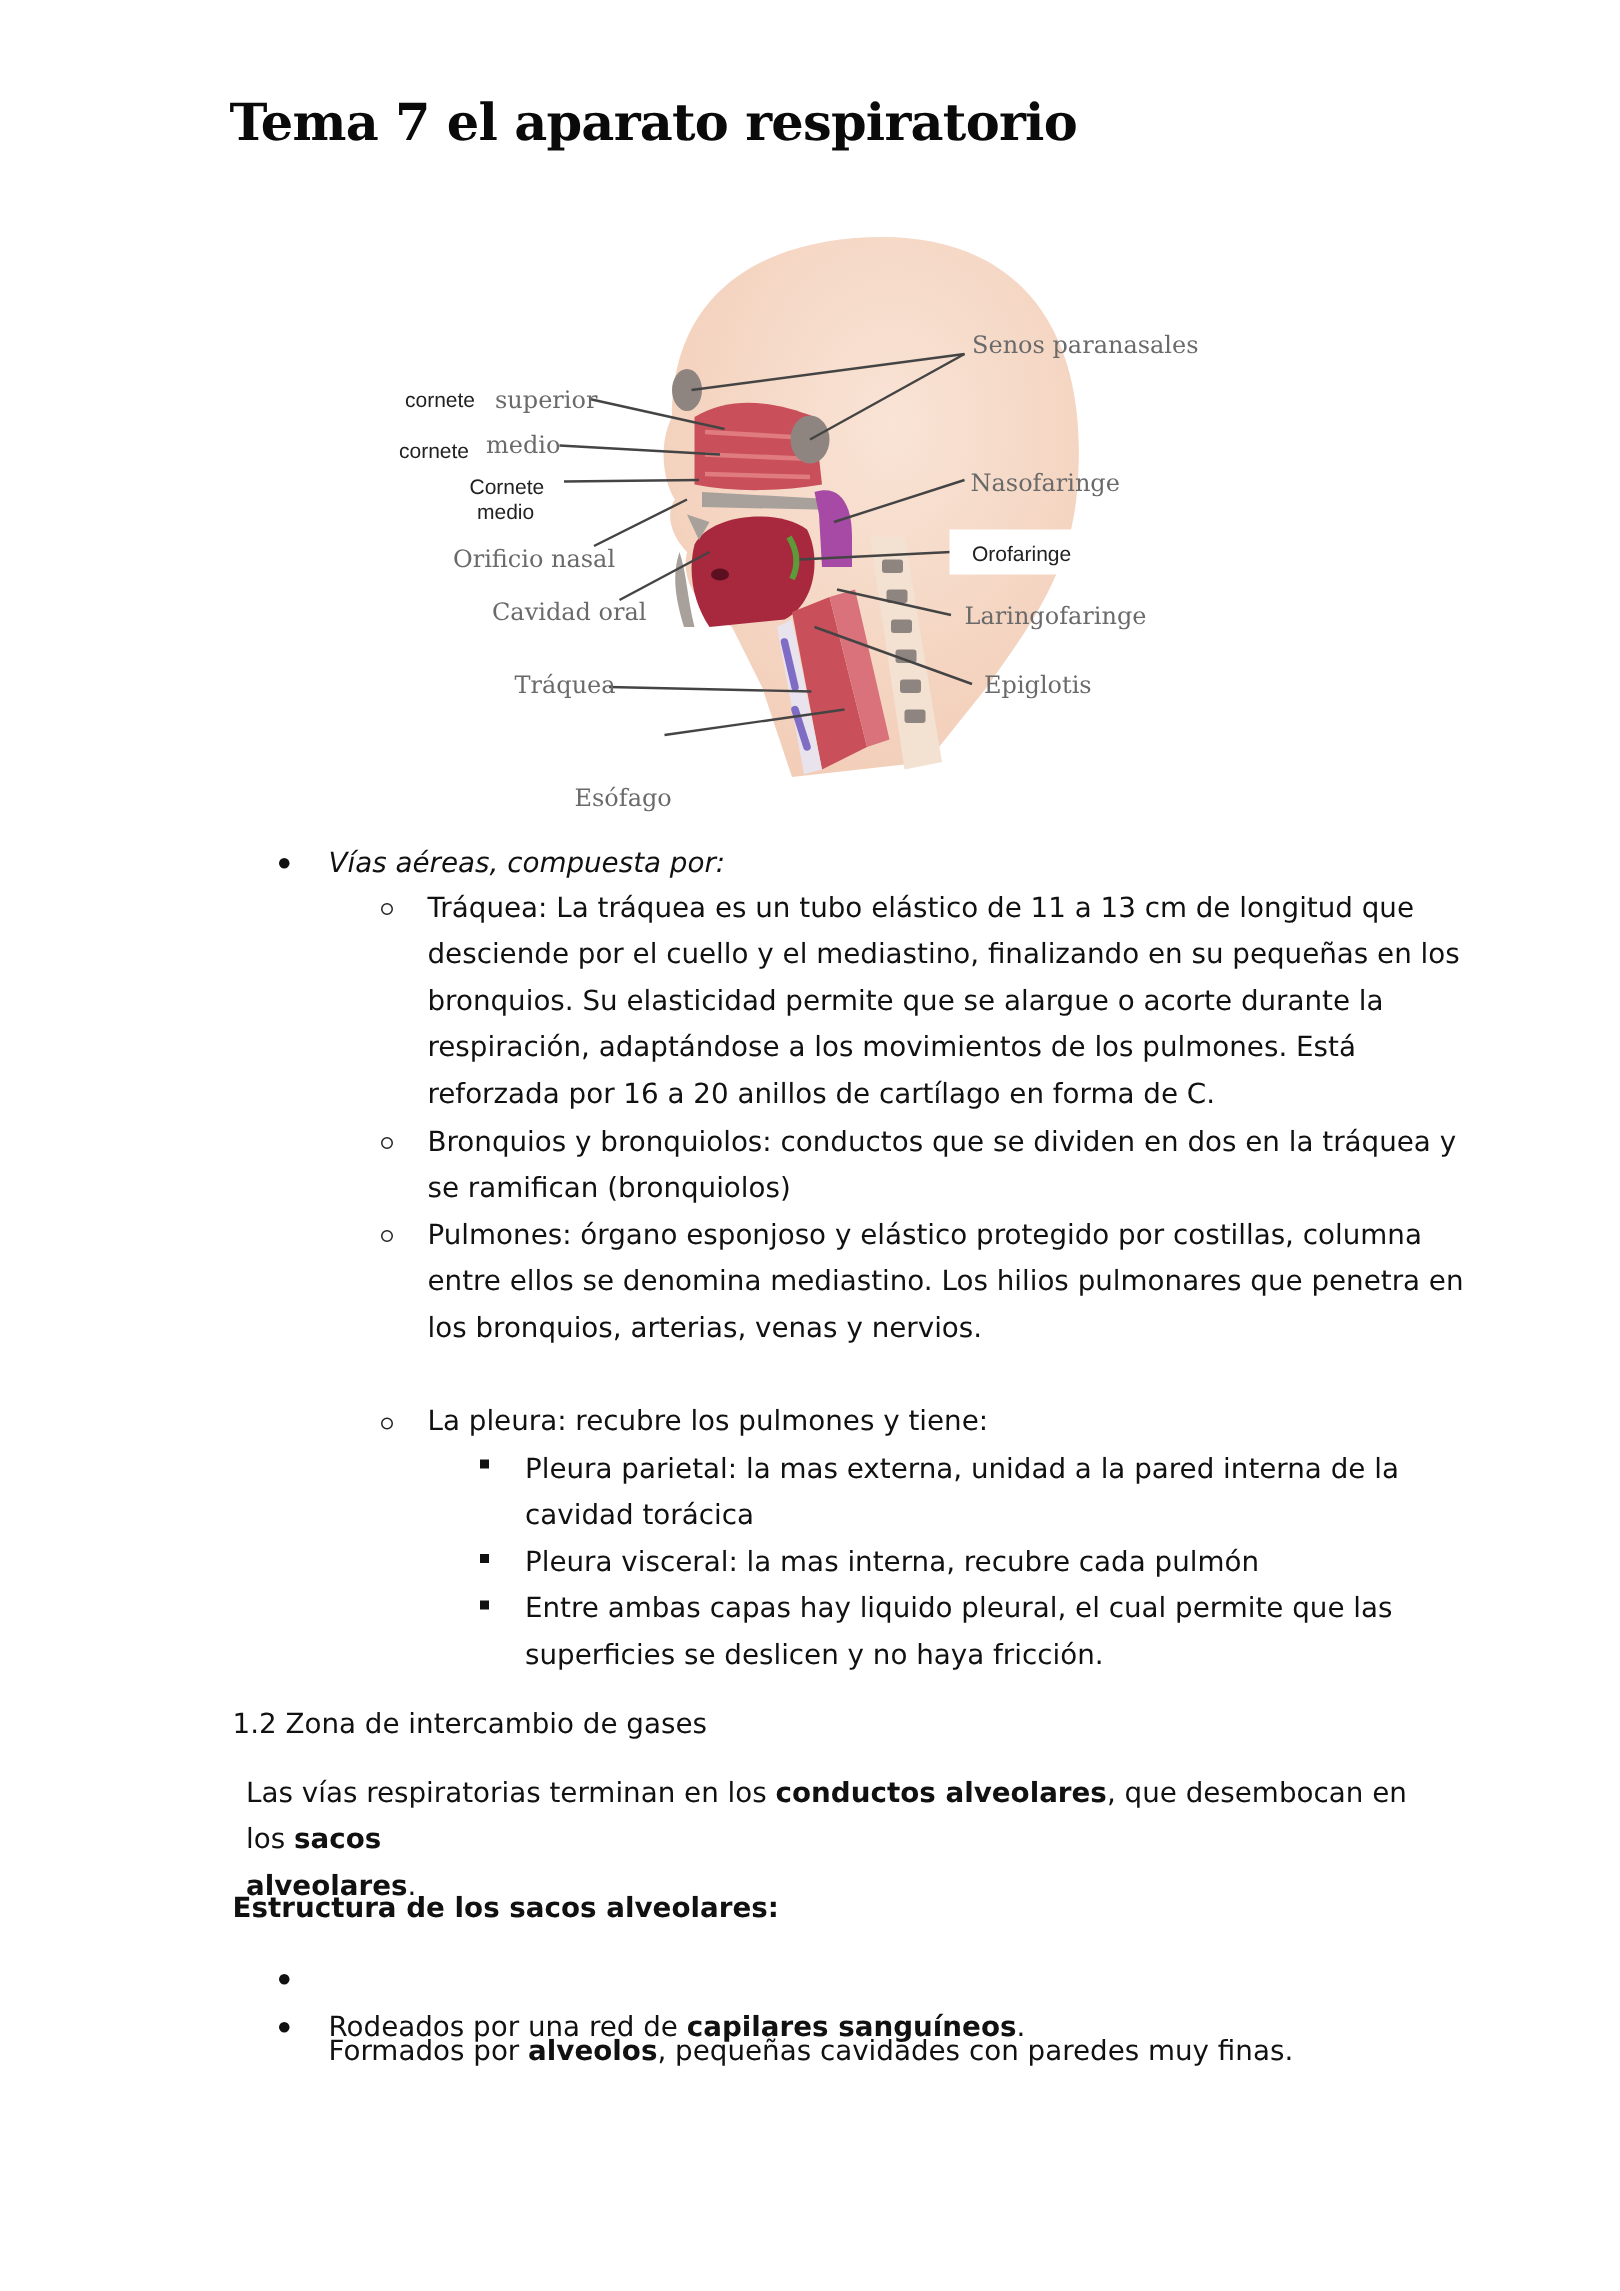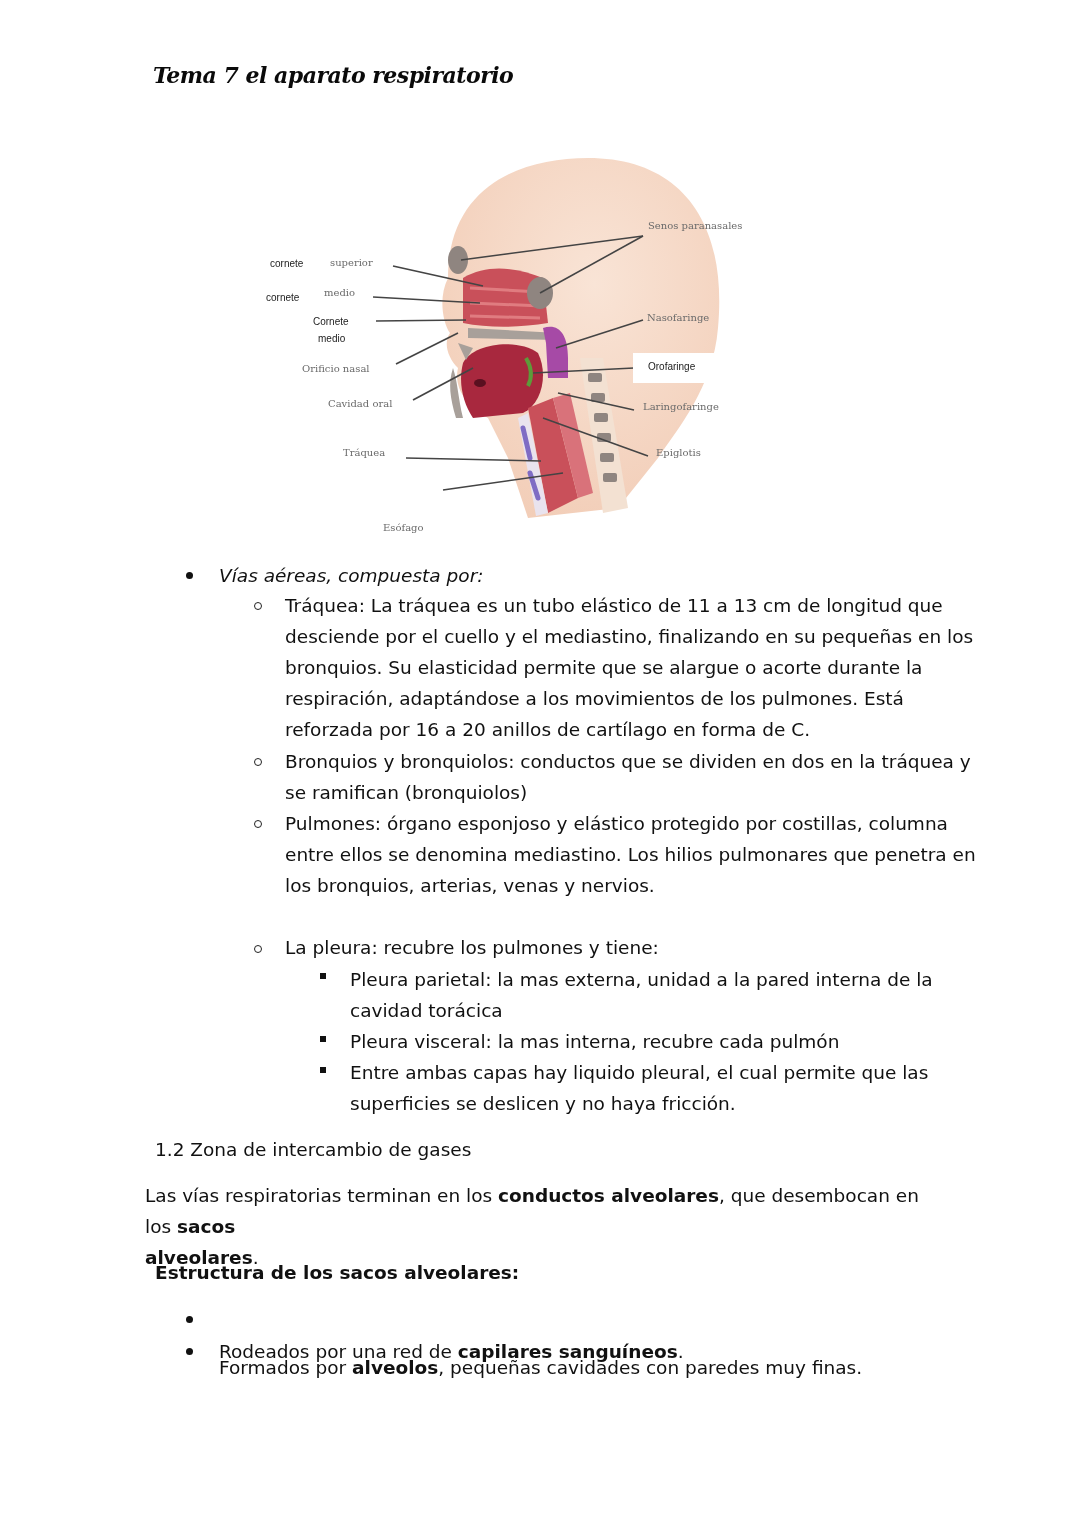"Tema 7 el aparato respiratorio" .title { font-size: 22px -> 34px; font-style: italic -> none }
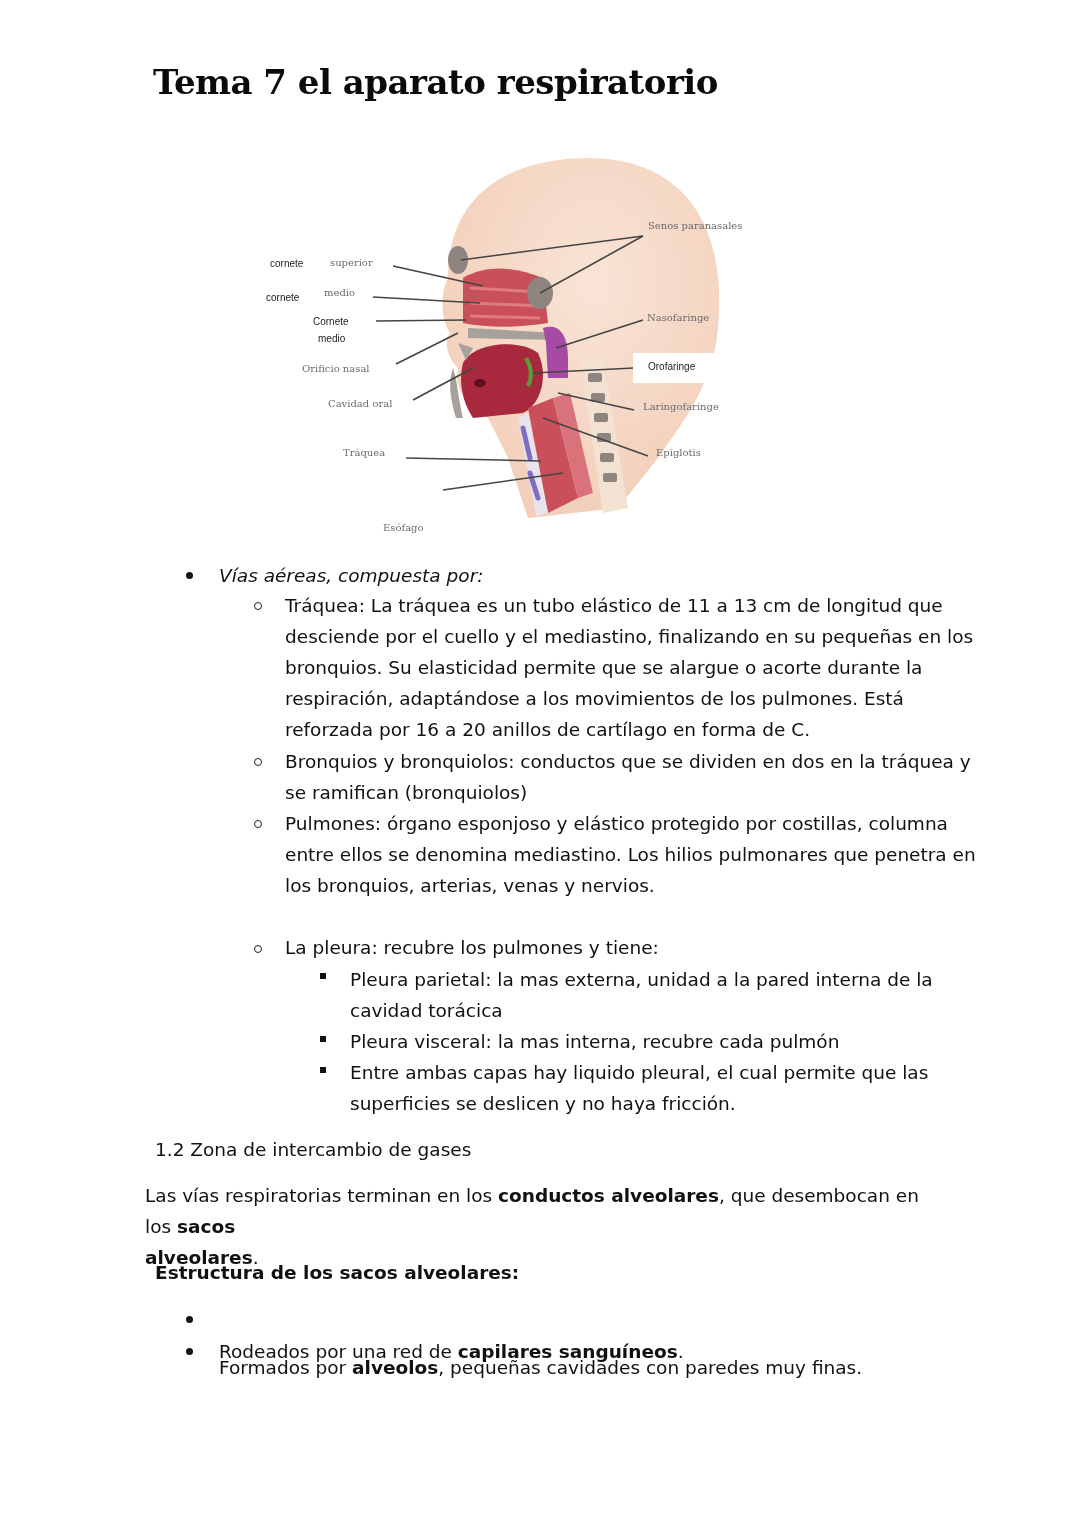"Senos paranasales" .lbl { font-size: 10px -> 16px }
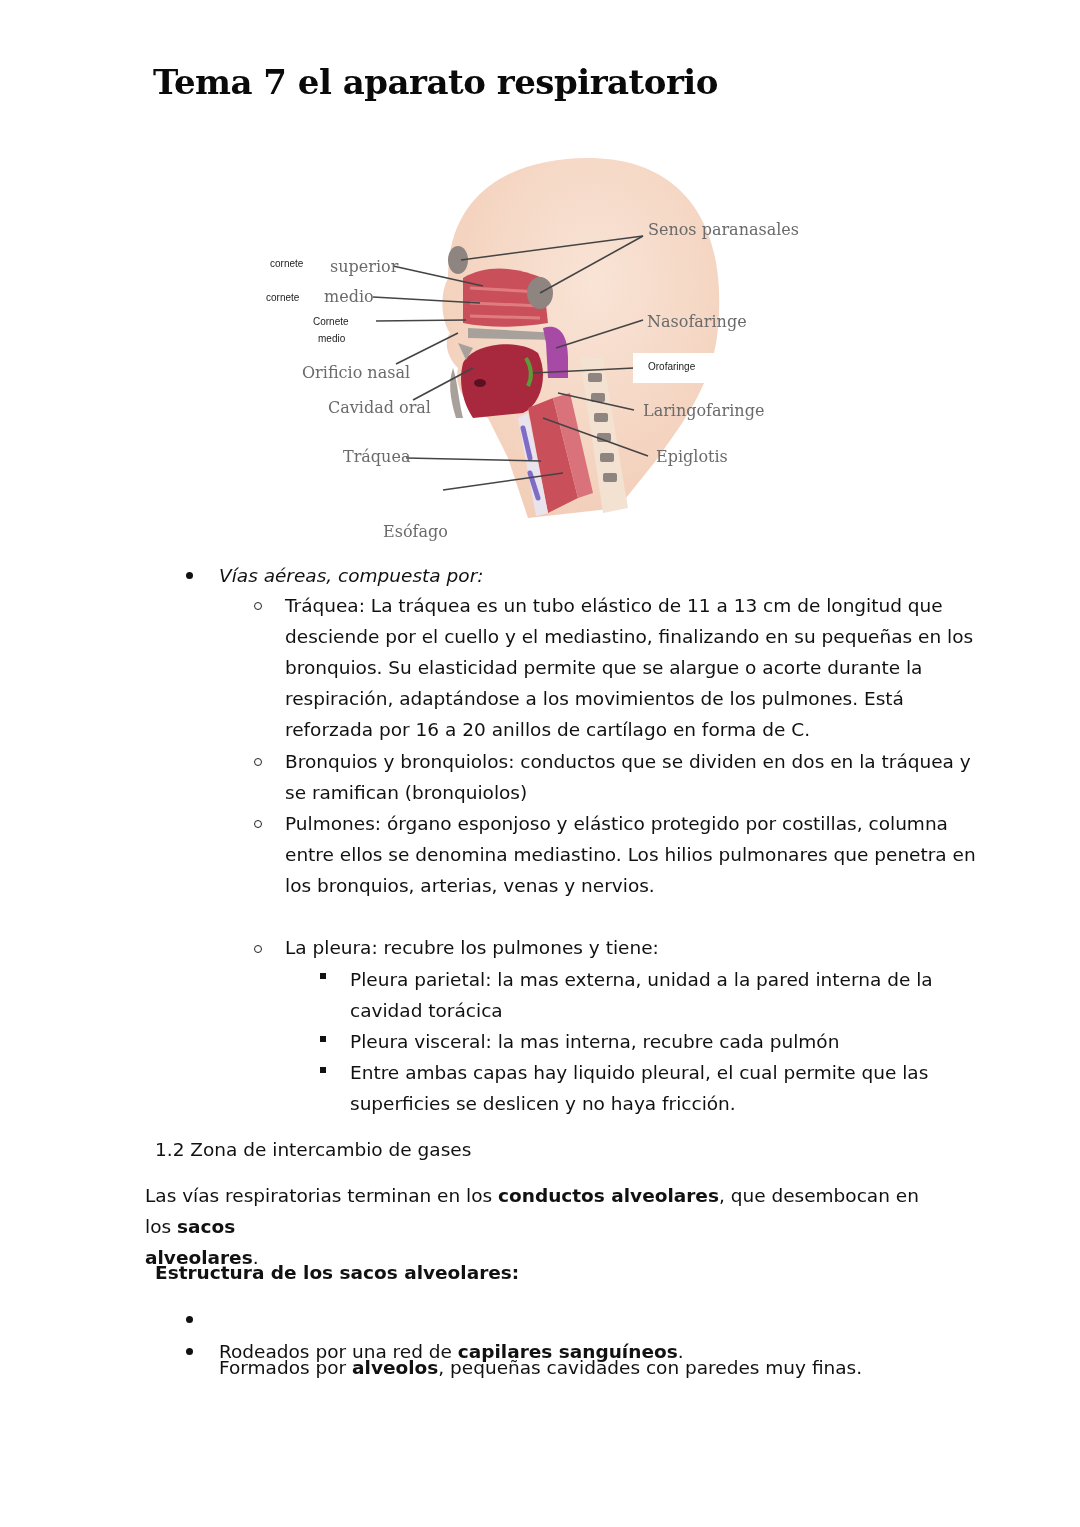"cornete" .lbl-sans { font-size: 10px -> 14px }
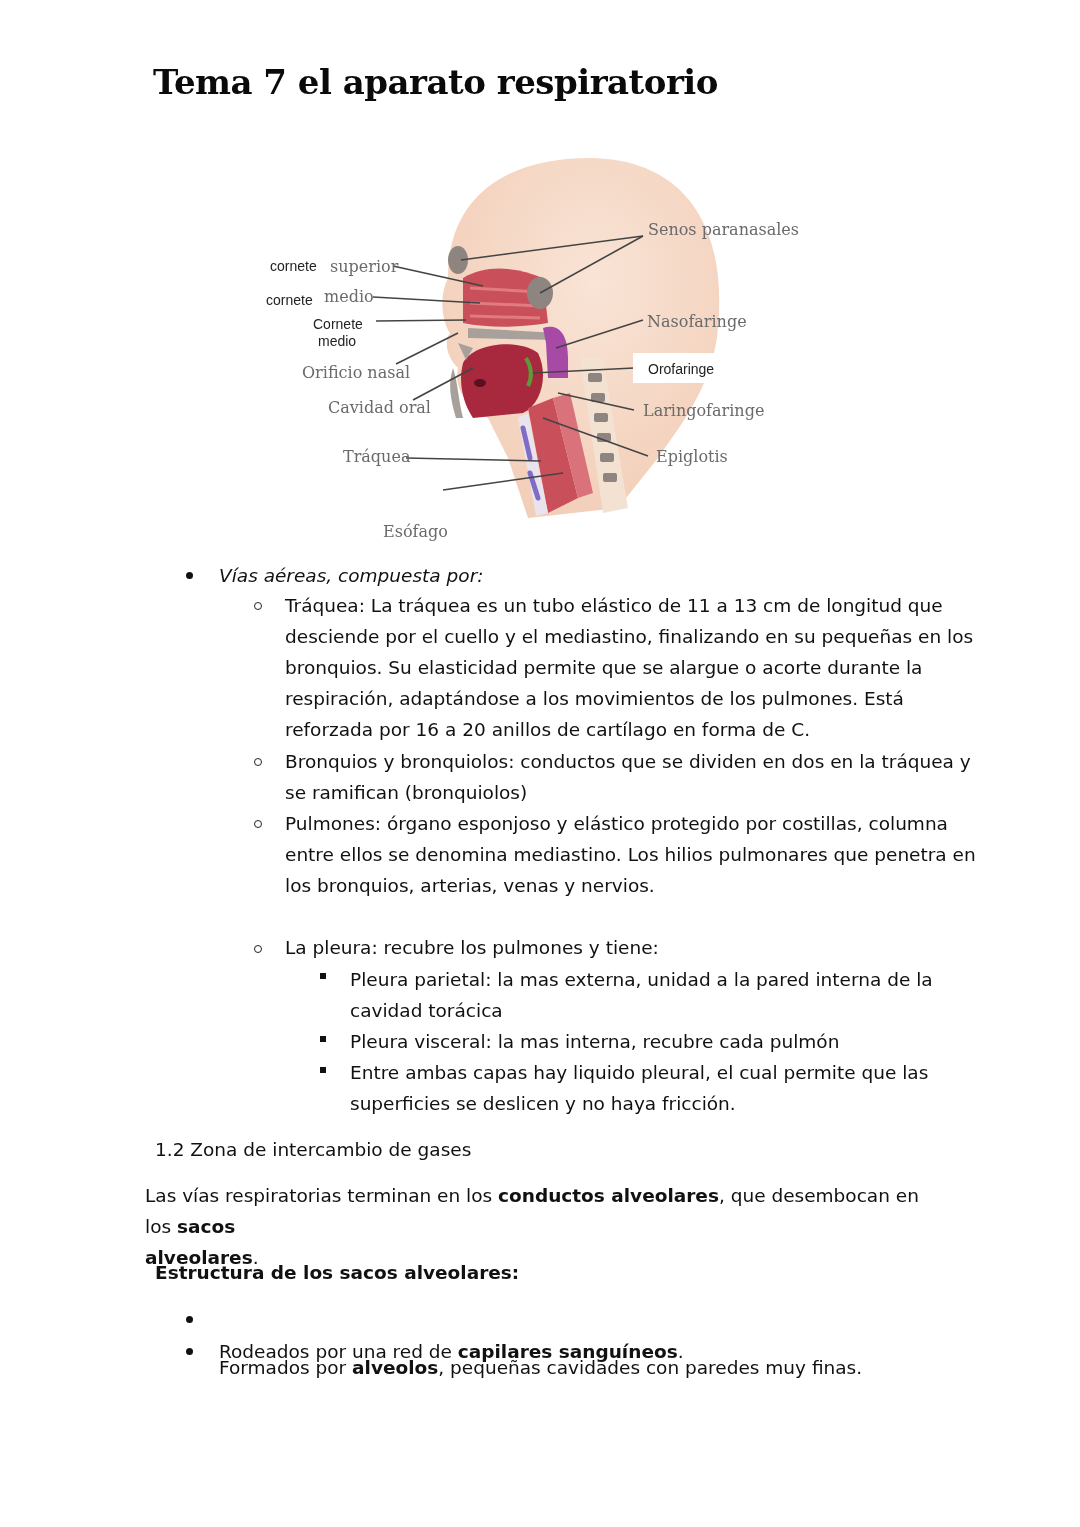"Las vías respiratorias terminan en" div.text { left: 145px -> 164px }
